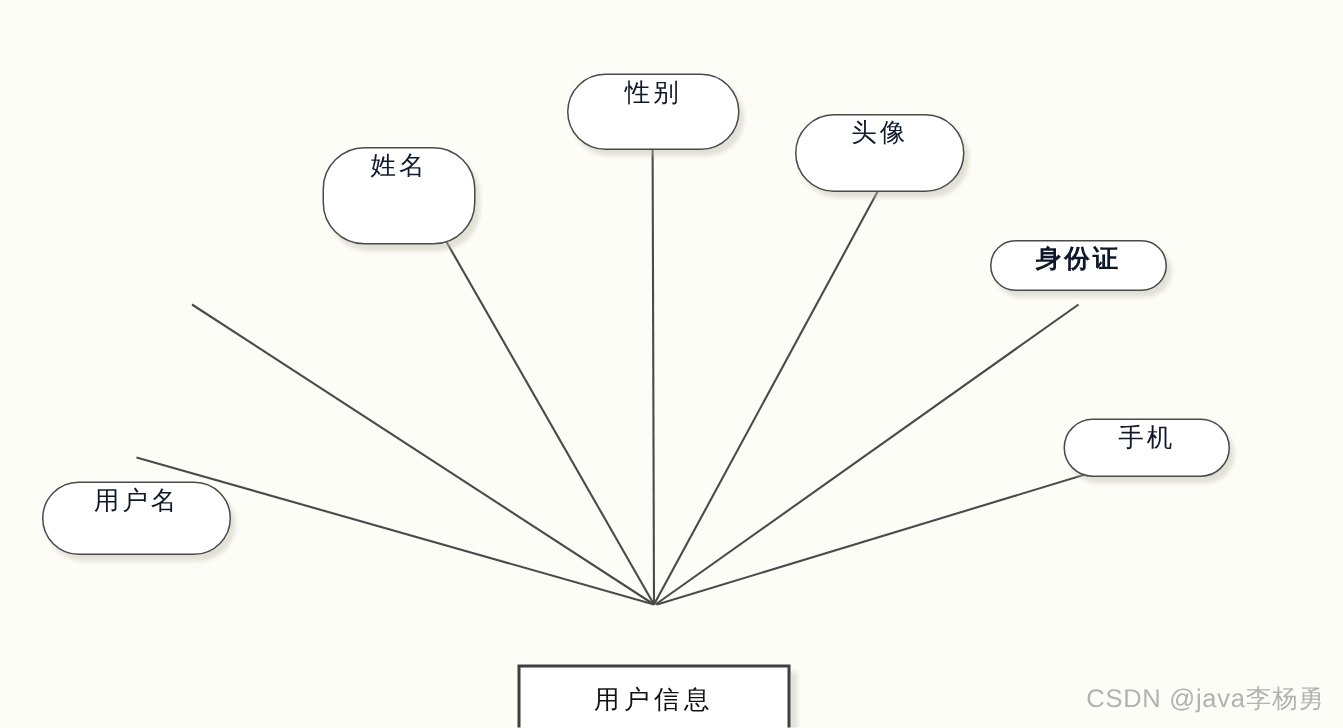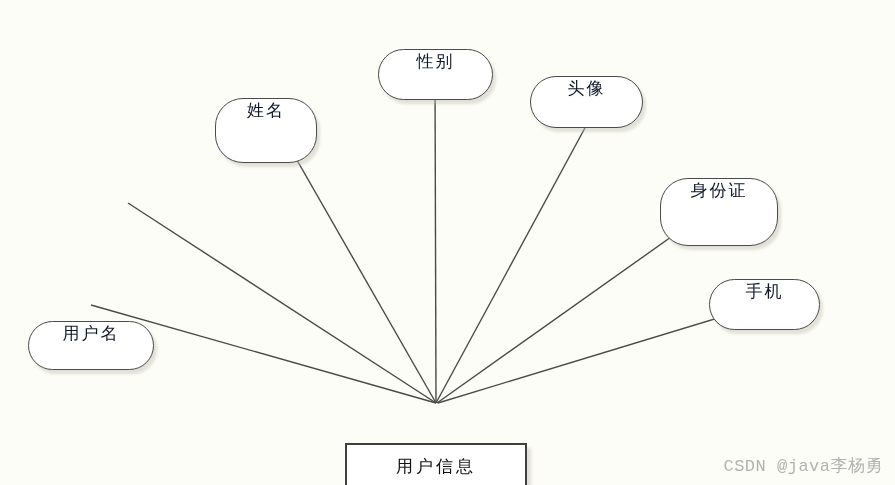"身份证" .pos-idcard { font-weight: none -> bold; height: 68px -> 34px; top: 178px -> 160px }
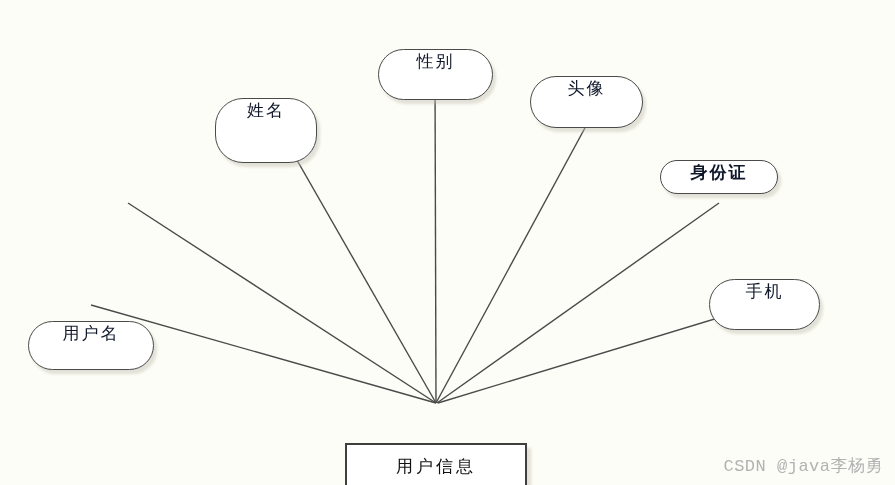"手机" .pos-phone { height: 51px -> 39px }
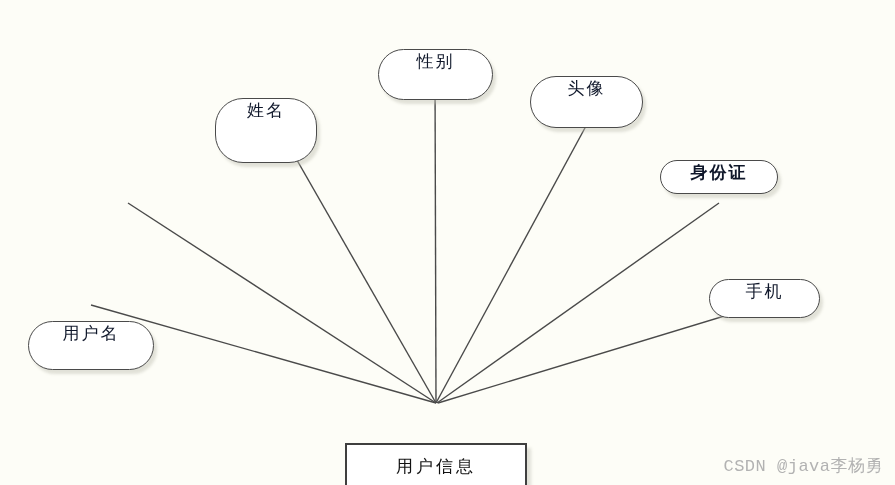"CSDN @java李杨勇" .watermark { font-family: Liberation Mono, monospace -> Liberation Sans, sans-serif }
